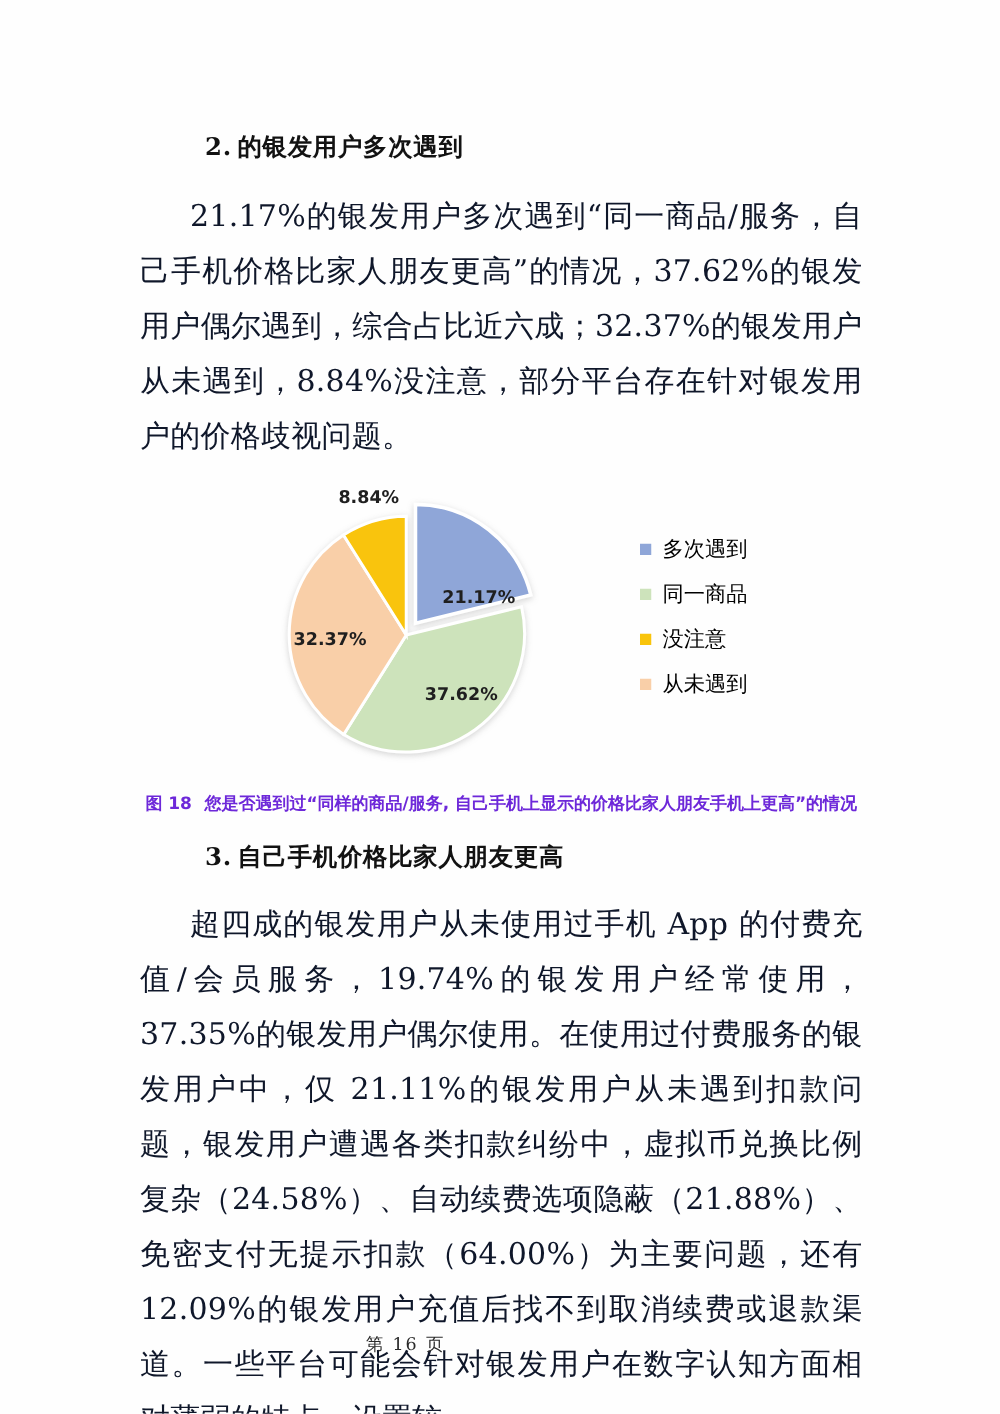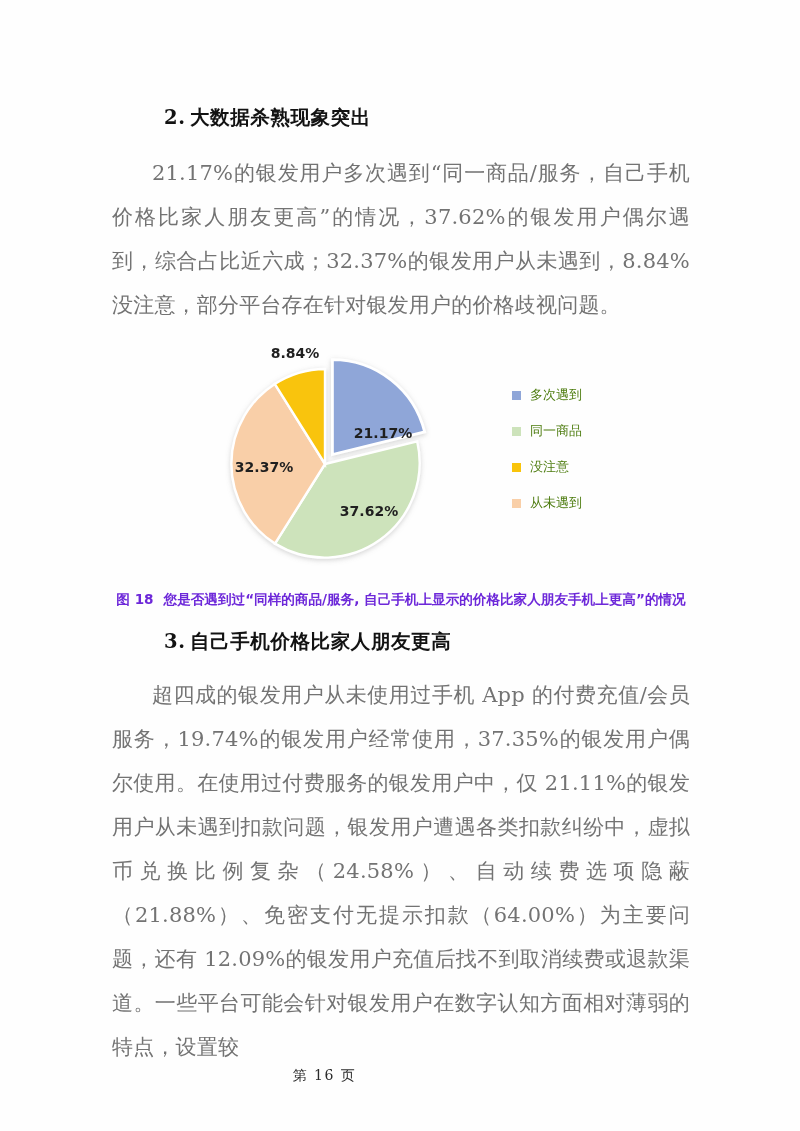"大数据杀熟现象突出" span { text: 大数据杀熟现象突出 -> 的银发用户多次遇到 }
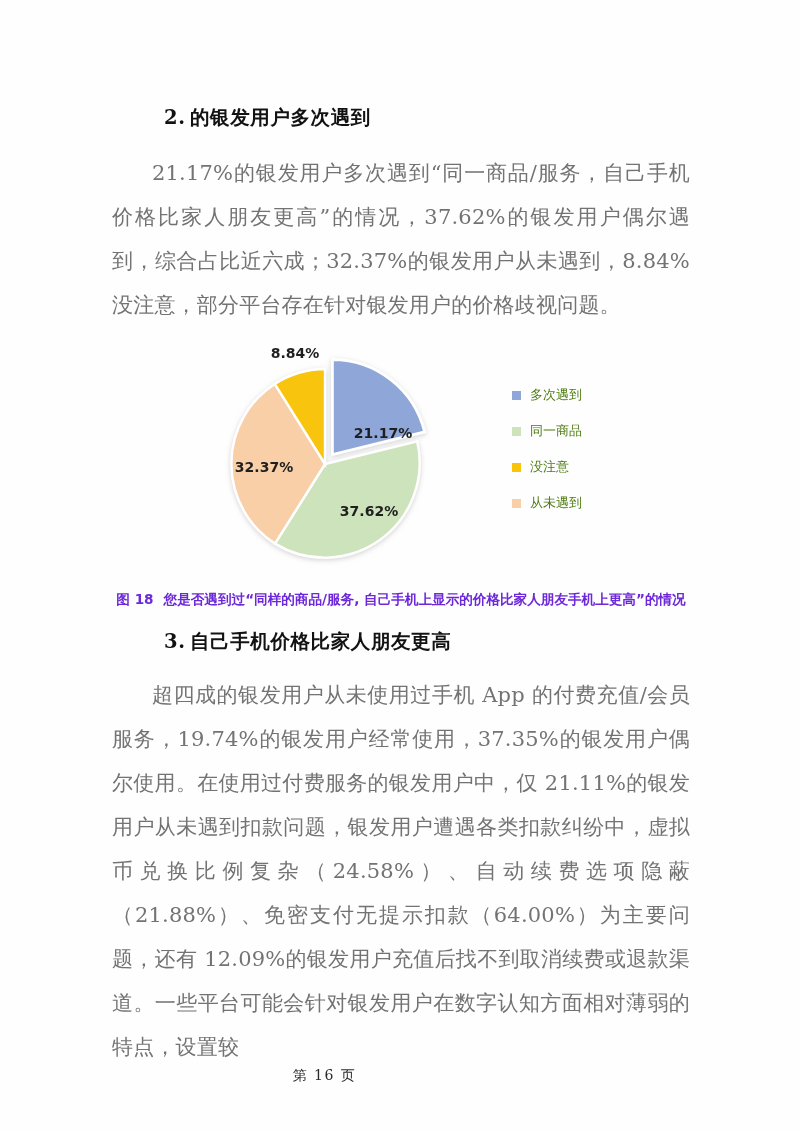"21.17%的银发用户多次遇到“同一商品/服务，自己手机价格比家人朋友更高”的情" p.body-text { color: #737373 -> #0f172a; font-size: 21px -> 24px }
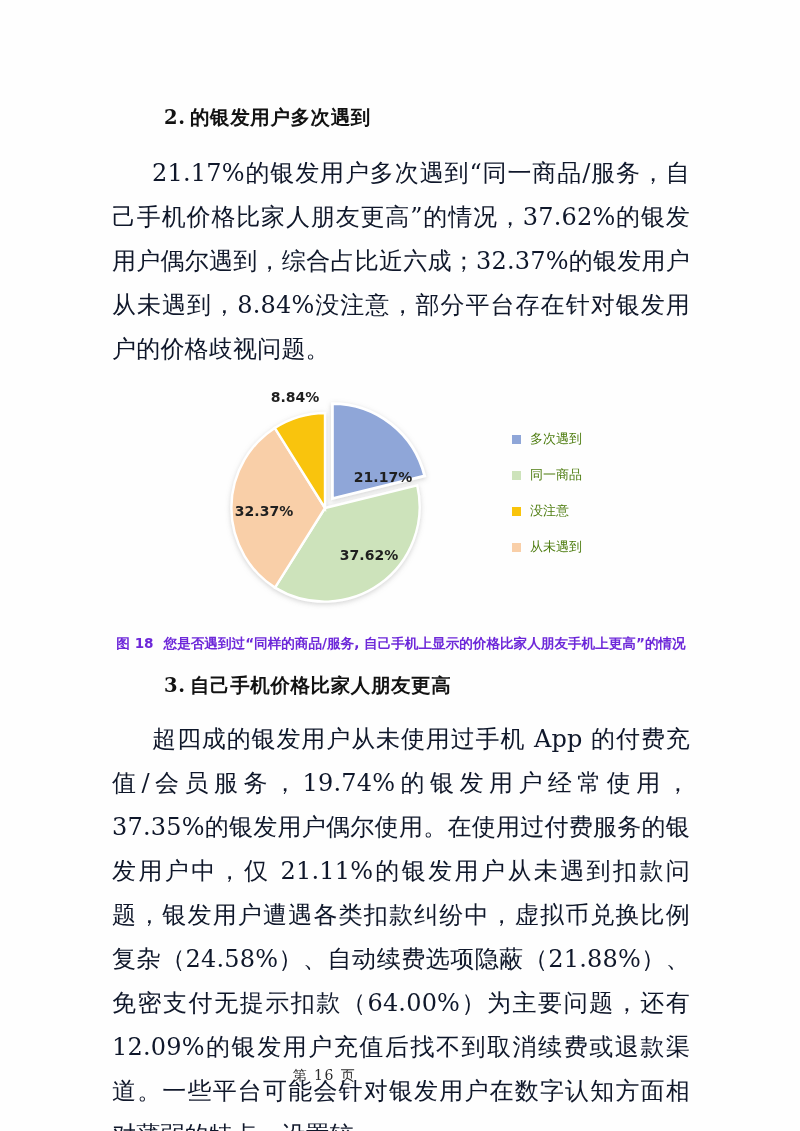"多次遇到" .legend-label { color: #4d7c0f -> #000000; font-size: 13px -> 17px }
